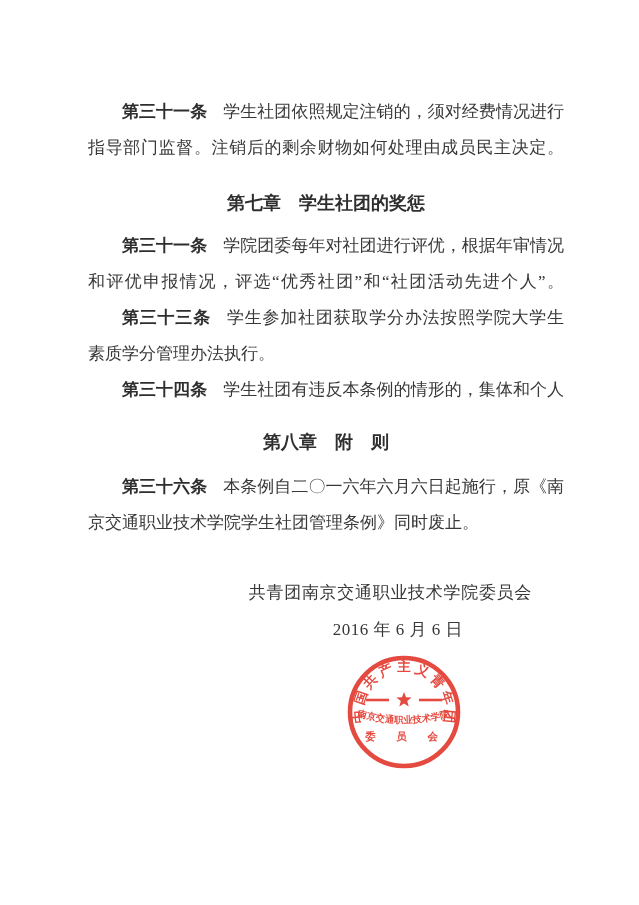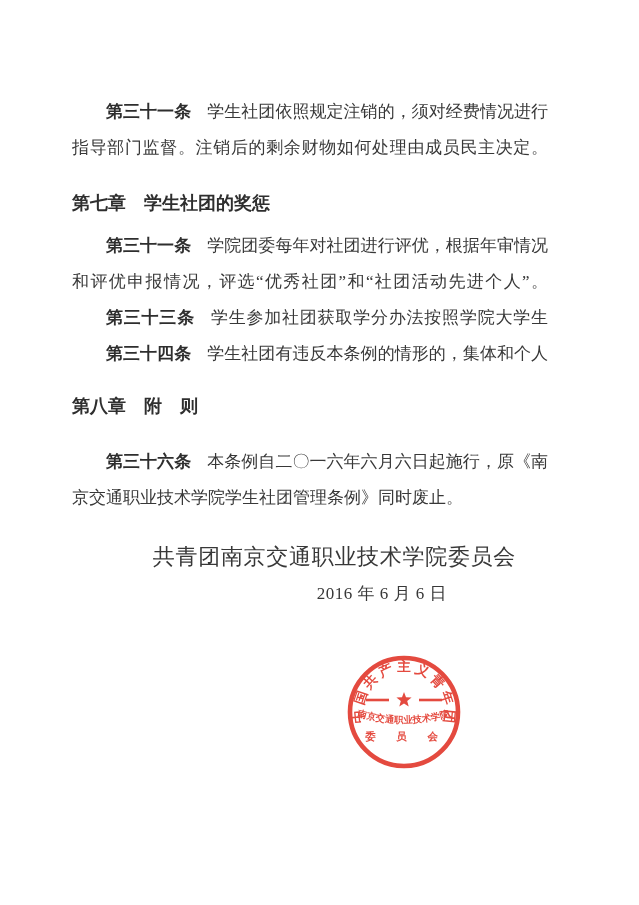"第三十一条 学生社团依照规定注销的，须对经费情况进行" .doc { left: 72px -> 88px }
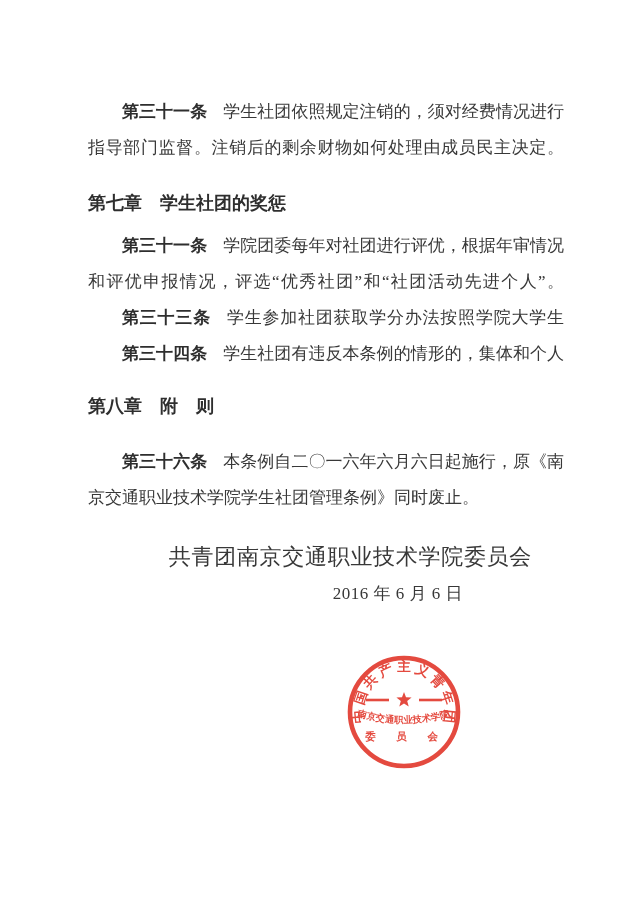"第七章 学生社团的奖惩" .chapter { text-align: none -> center }
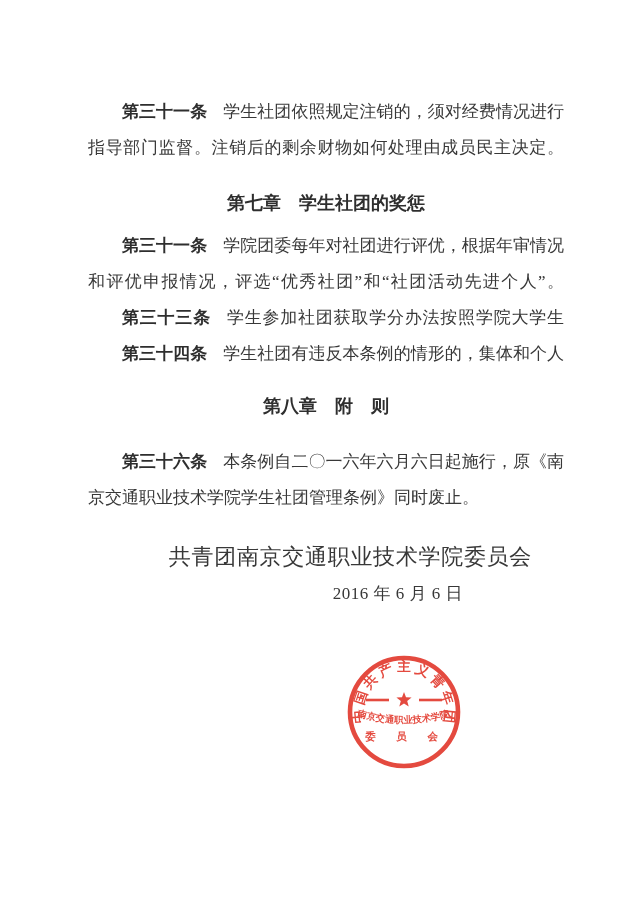"素质学分管理办法执行。" div.line { html: none -> <div>素质学分管理办法执行。</div> }
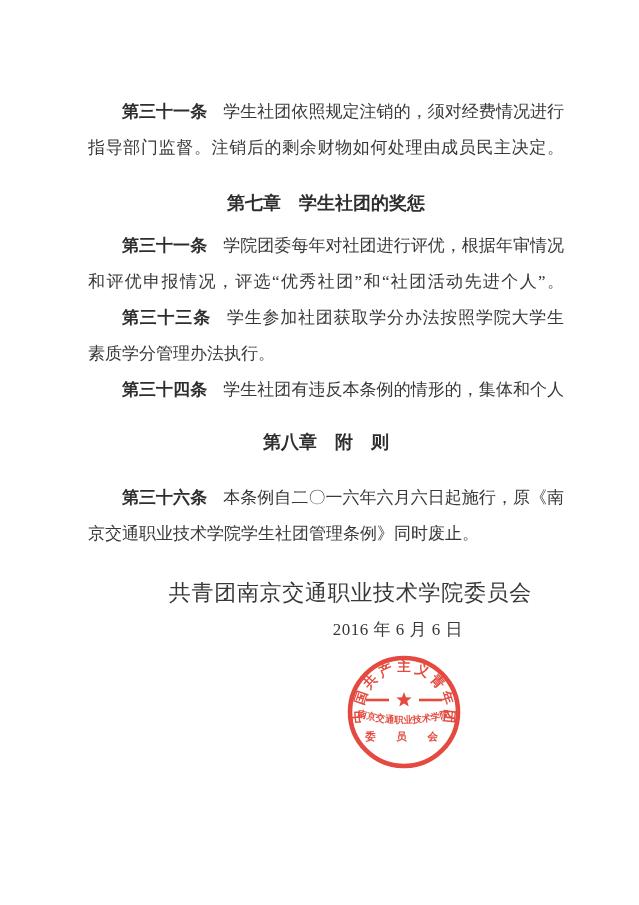"第八章 附 则" .chapter.ch8 { margin-bottom: 20px -> 9px }
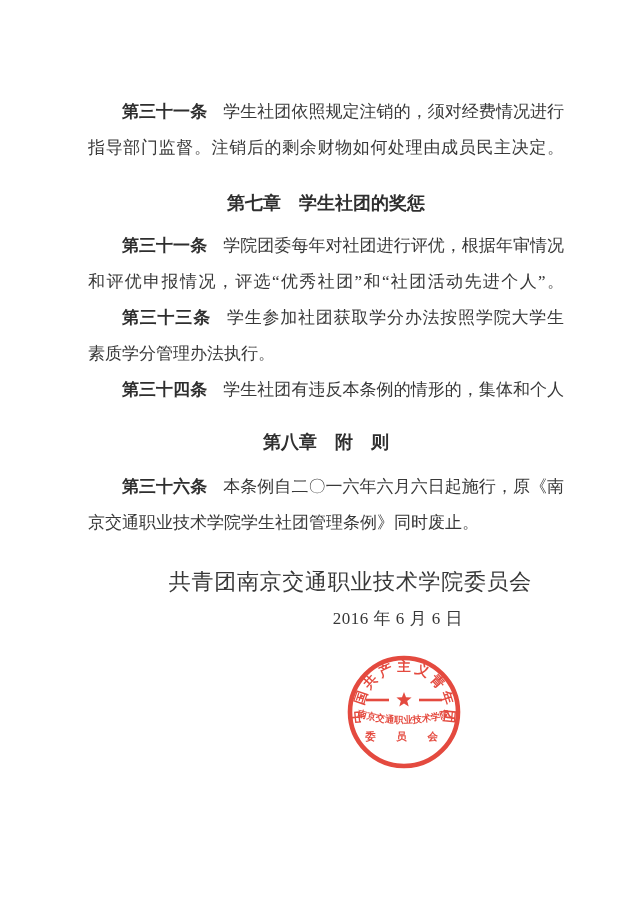"共青团南京交通职业技术学院委员会" .signature { font-size: 22px -> 17px; margin-top: 23px -> 34px }
